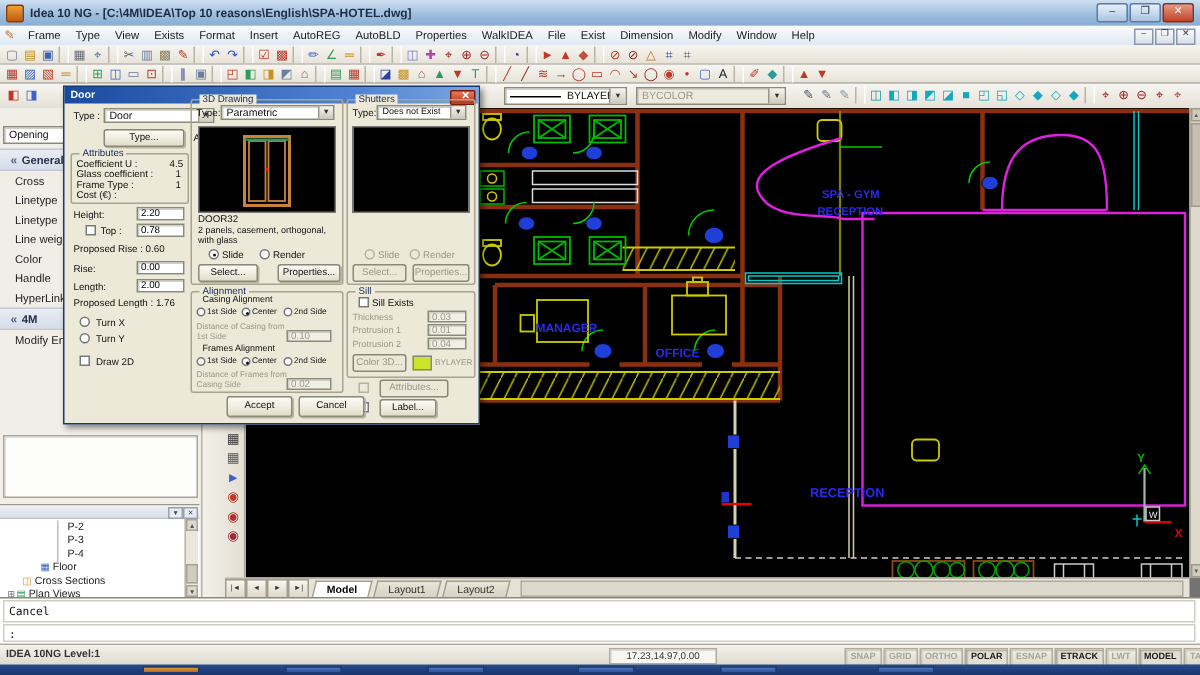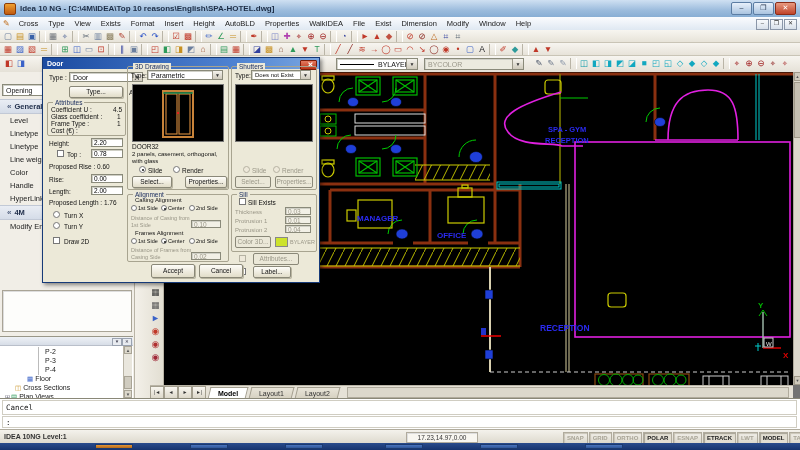"Cross" span.menu-item { text: Cross -> Frame }
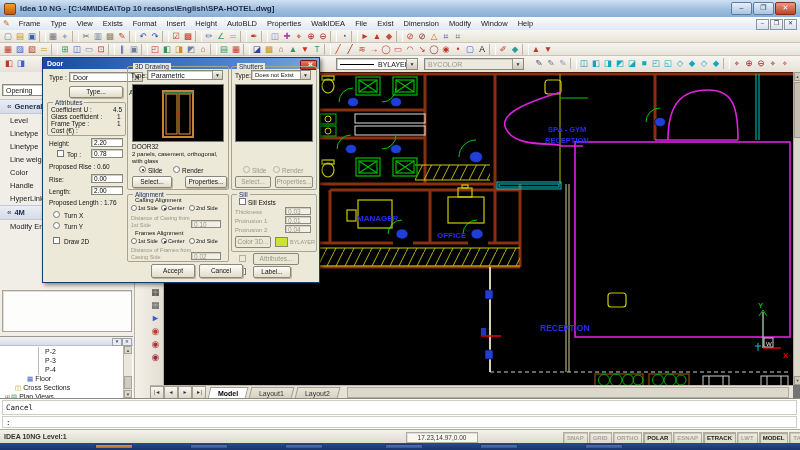"Height" span.menu-item { text: Height -> AutoREG }
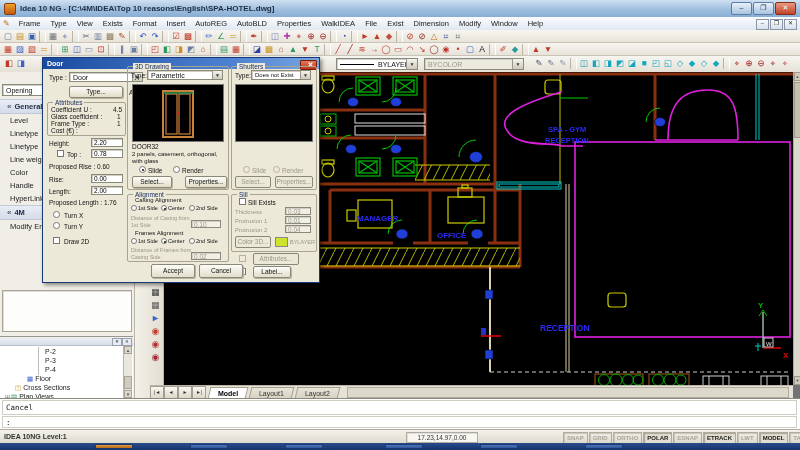"Level" span { text: Level -> Cross }
